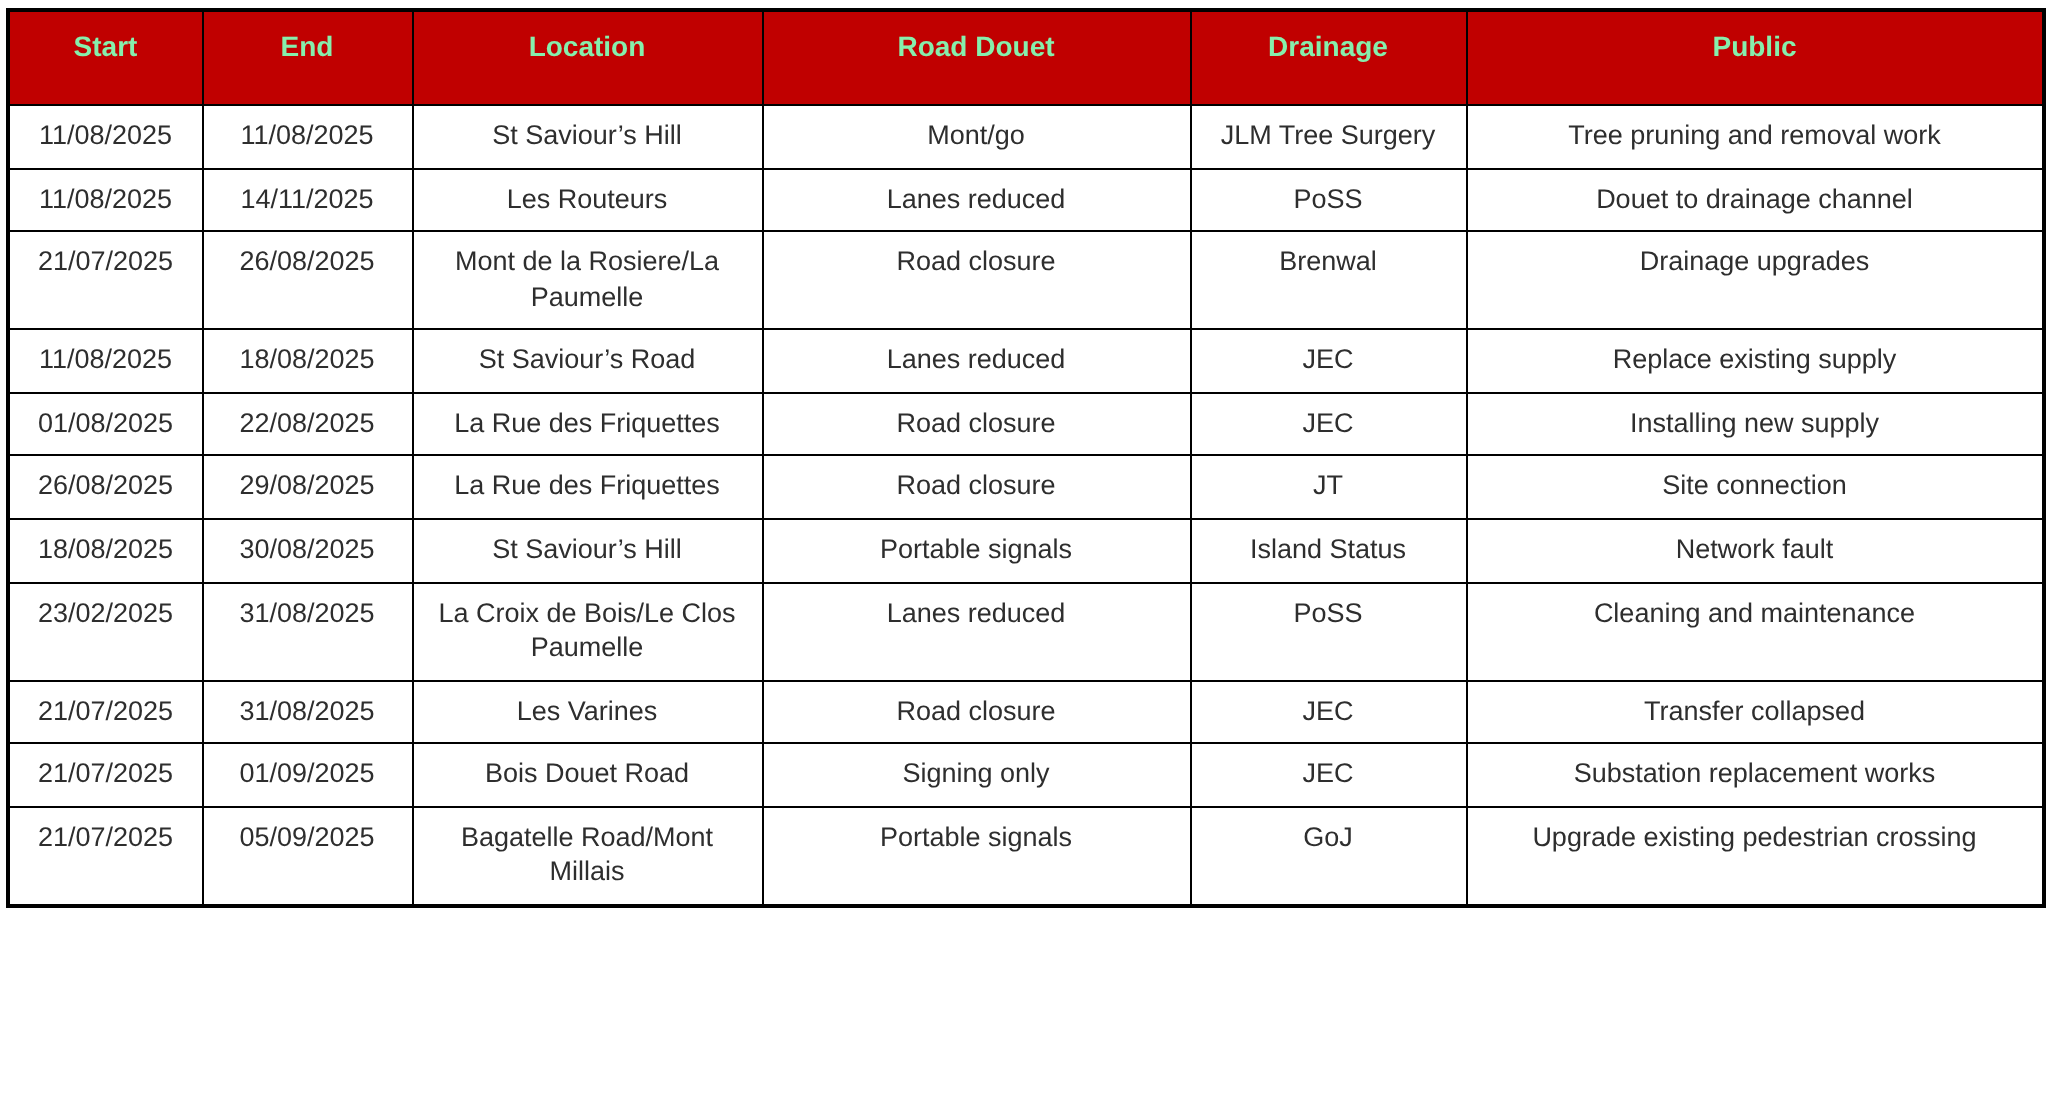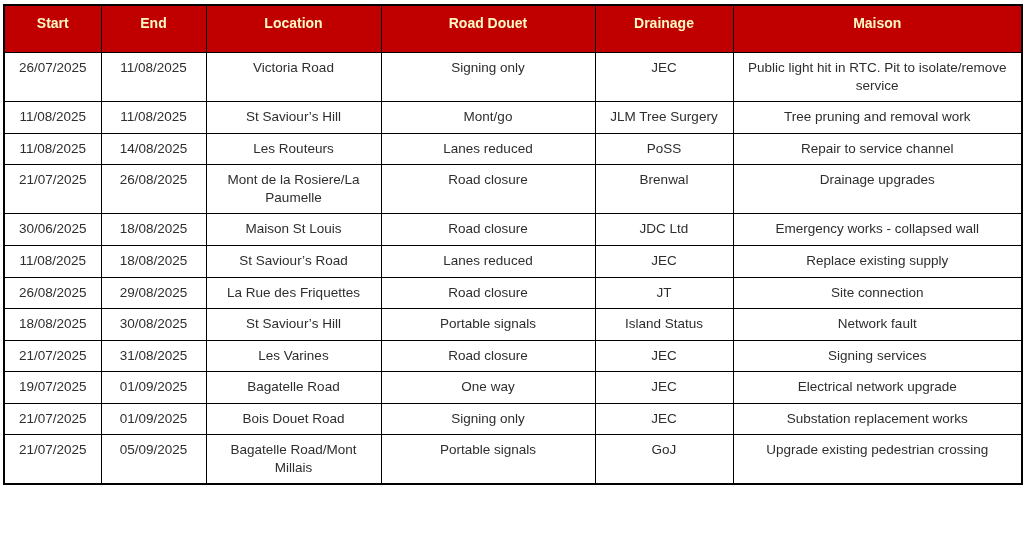"Start" table.roadworks th { color: #fef9c3 -> #86efac }
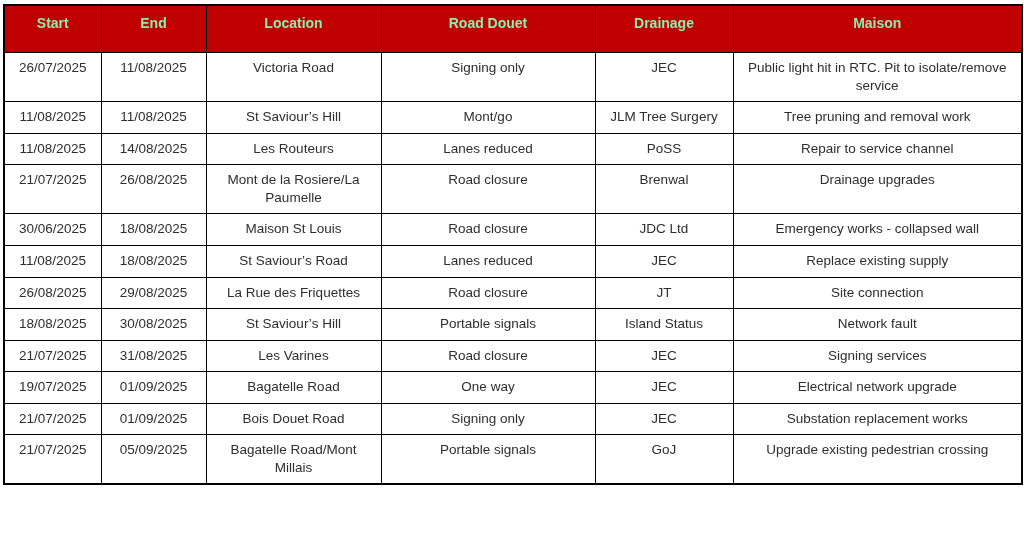"Maison" th { text: Maison -> Public }
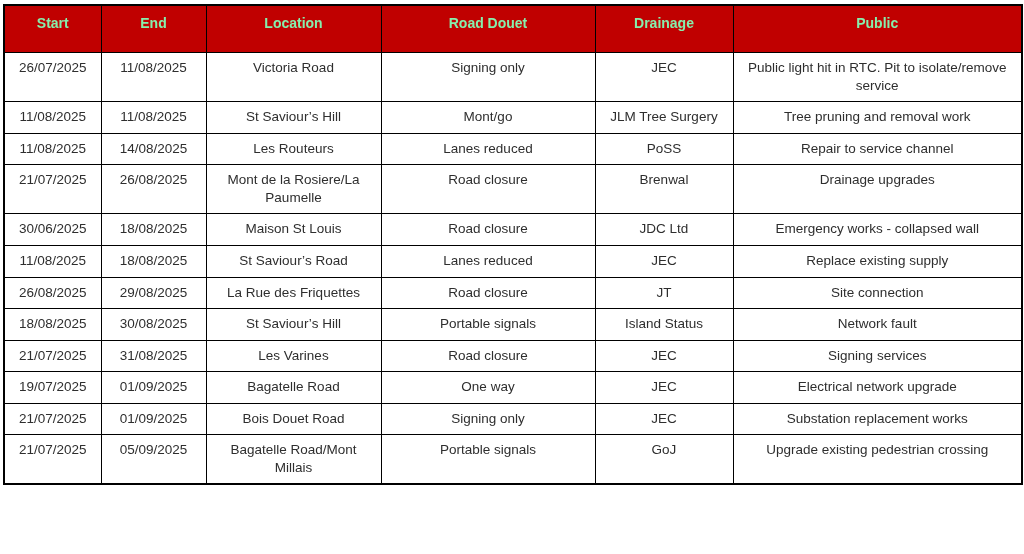"26/07/2025" tr { html: <tr> <td>26/07/2025</td> <td>11/08/2025</td> <td>Victoria Road</td> <td>Signing only</td> <td>JEC</td> <td>Public light hit in RTC. Pit to isolate/remove service</td> </tr> -> none }
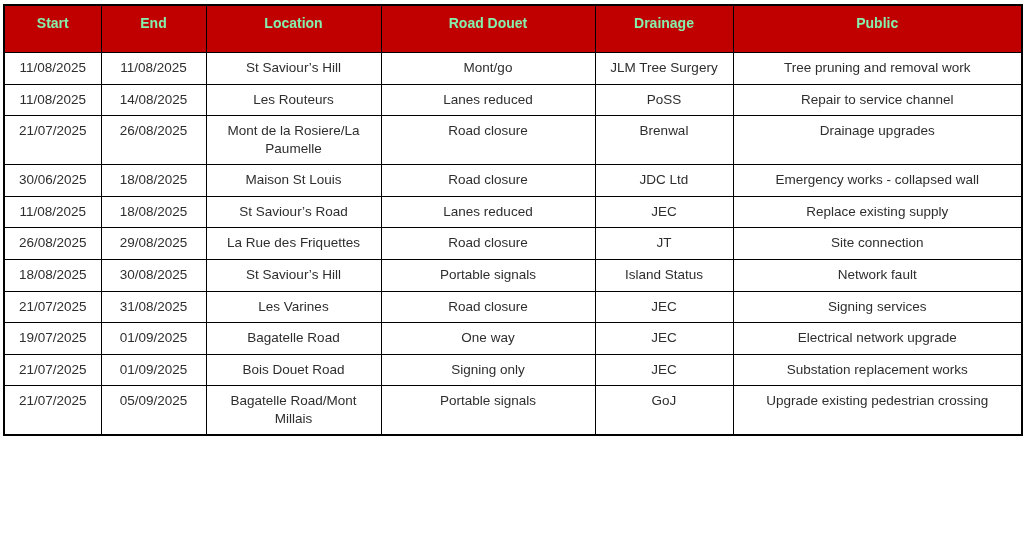"14/08/2025" td { text: 14/08/2025 -> 14/11/2025 }
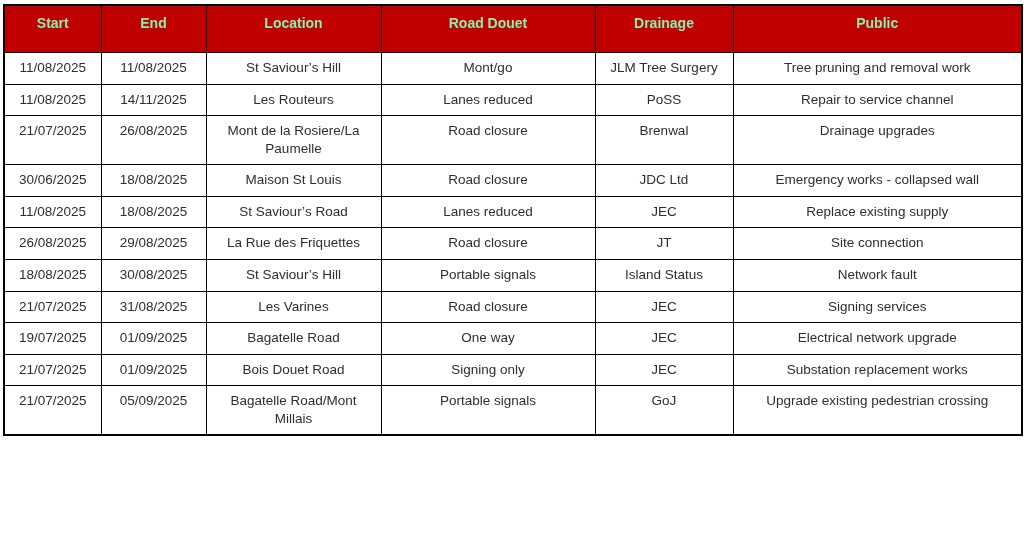"Repair to service channel" td { text: Repair to service -> Douet to drainage }
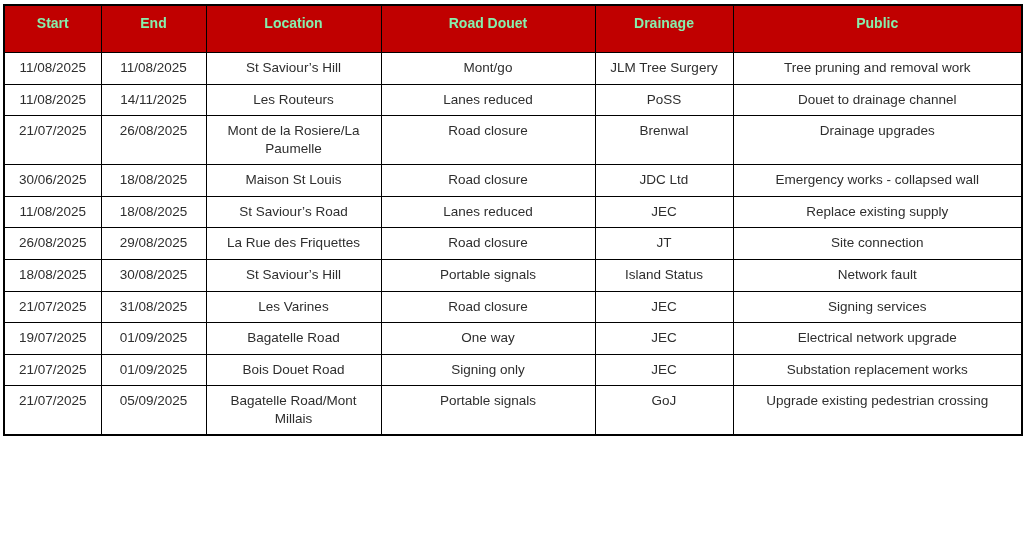"30/06/2025" tr { html: <tr> <td>30/06/2025</td> <td>18/08/2025</td> <td>Maison St Louis</td> <td>Road closure</td> <td>JDC Ltd</td> <td>Emergency works - collapsed wall</td> </tr> -> none }
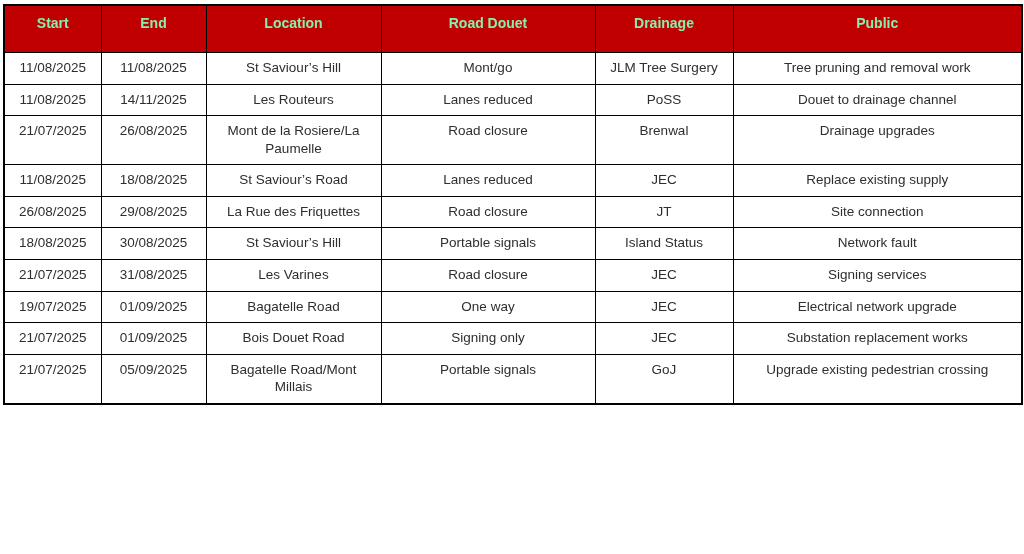"01/08/2025" tr { html: none -> <tr> <td>01/08/2025</td> <td>22/08/2025</td> <td>La Rue des Friquettes</td> <td>Road closure</td> <td>JEC</td> <td>Installing new supply</td> </tr> }
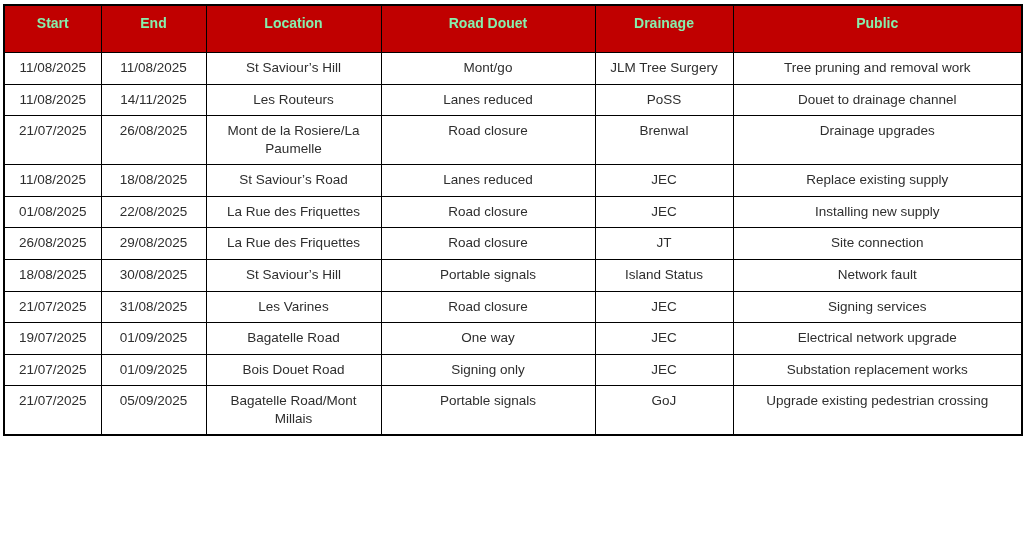"23/02/2025" tr { html: none -> <tr> <td>23/02/2025</td> <td>31/08/2025</td> <td>La Croix de Bois/Le Clos Paumelle</td> <td>Lanes reduced</td> <td>PoSS</td> <td>Cleaning and maintenance</td> </tr> }
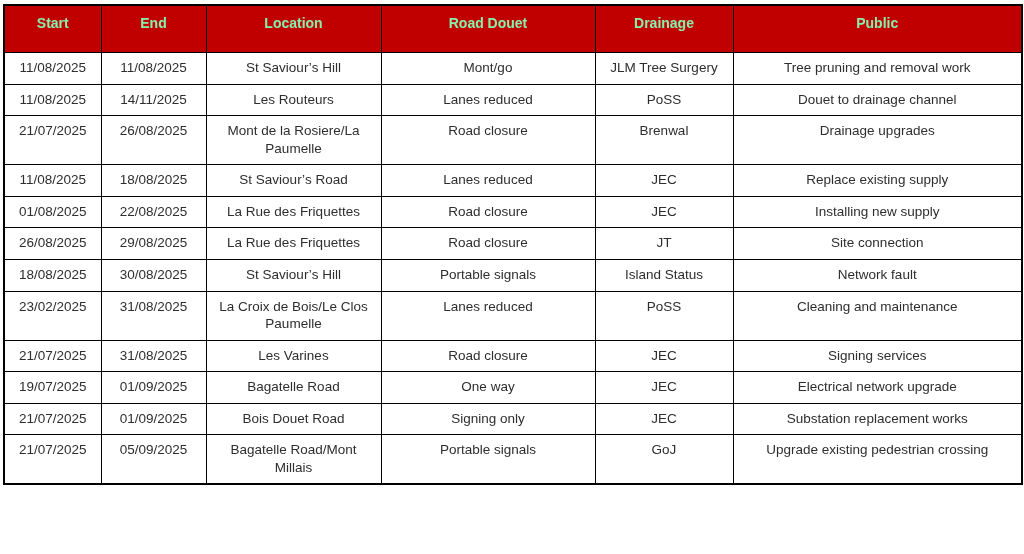"Signing services" td { text: Signing services -> Transfer collapsed }
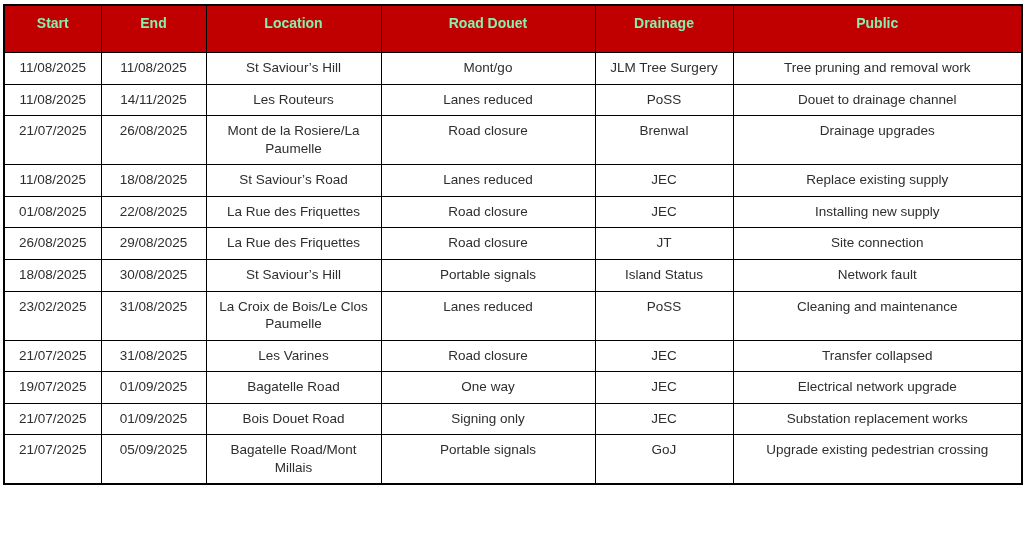"19/07/2025" tr { html: <tr> <td>19/07/2025</td> <td>01/09/2025</td> <td>Bagatelle Road</td> <td>One way</td> <td>JEC</td> <td>Electrical network upgrade</td> </tr> -> none }
